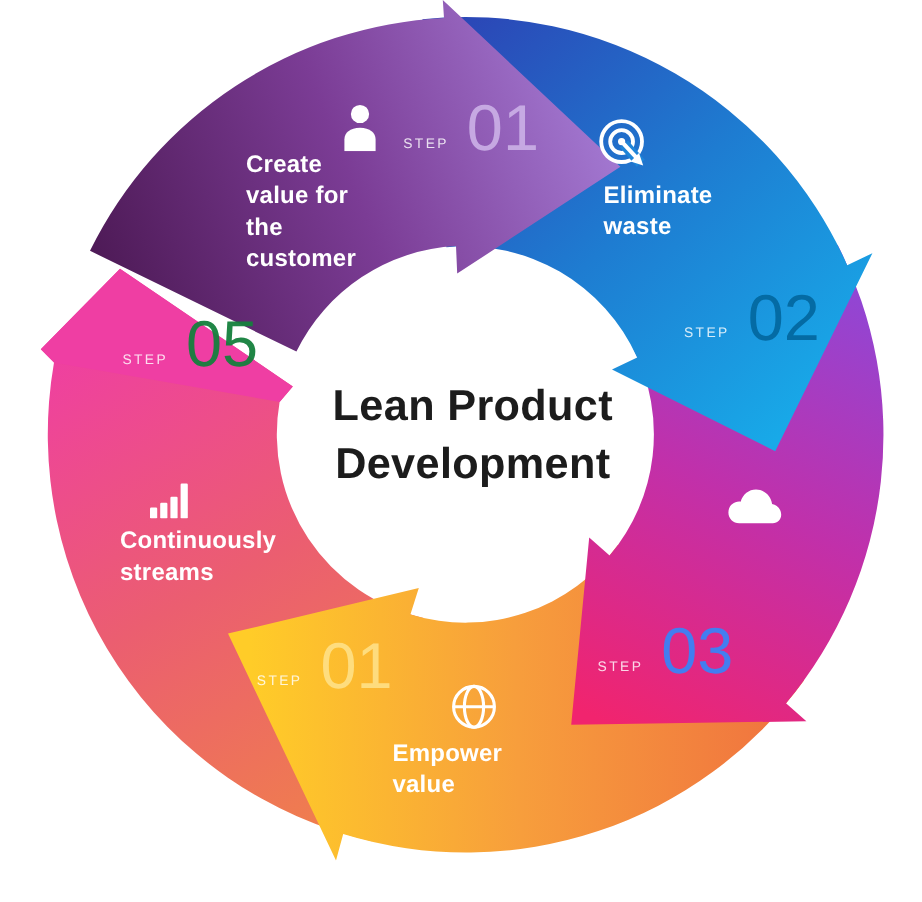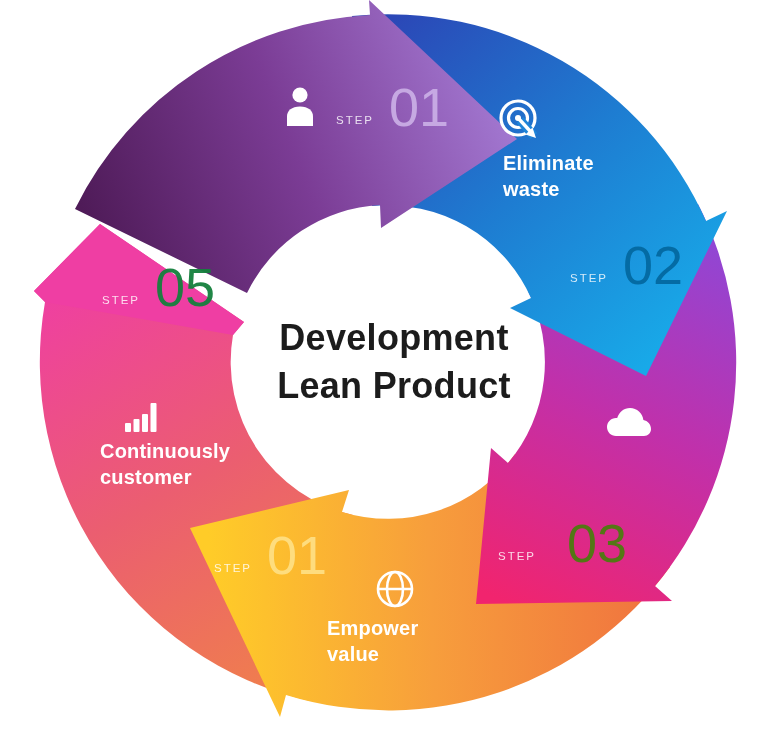"Create value for the customer" div.seg-label { html: none -> <div>Create value for the customer</div> }
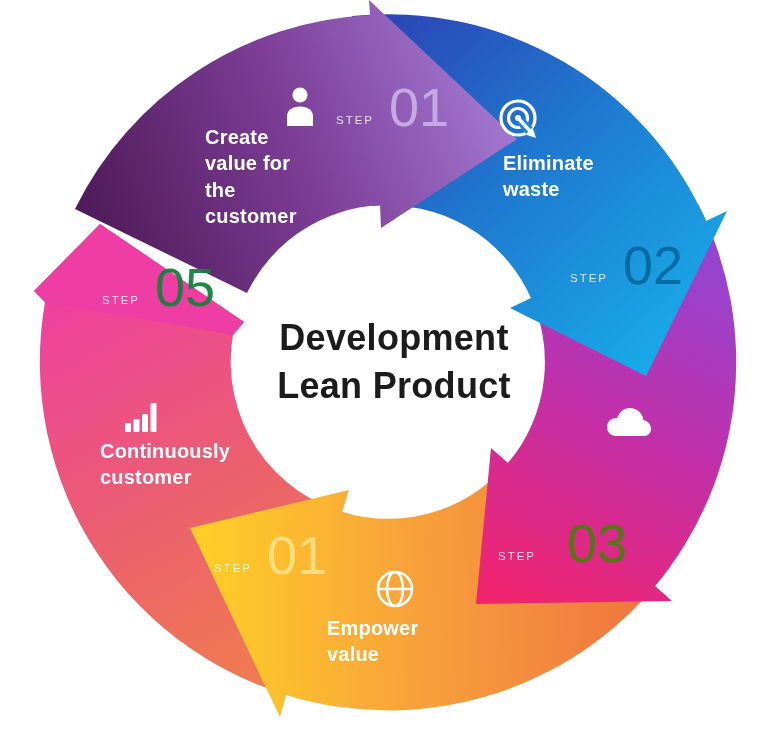"Development" div { order: before "Lean Product" -> after "Lean Product" }
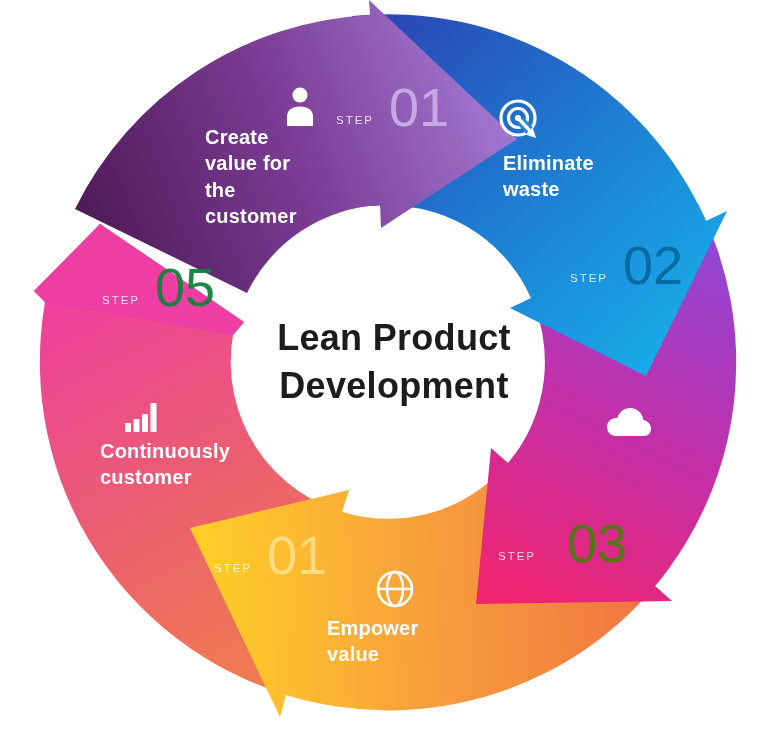"Continuously customer" div.seg-label { text: customer -> streams }
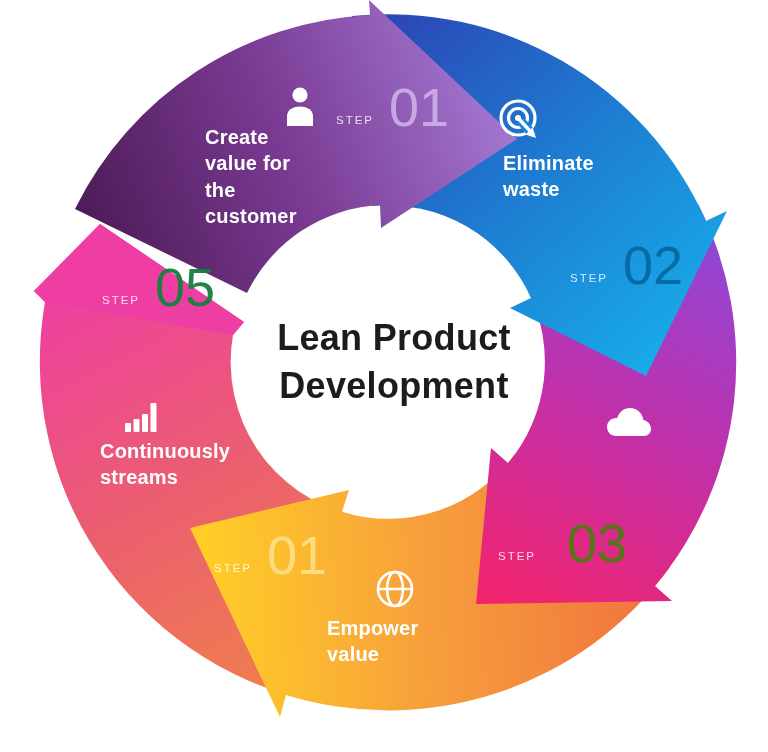"03" span.step-num { color: #4d7c0f -> #3b82f6; margin-left: 16px -> none }
